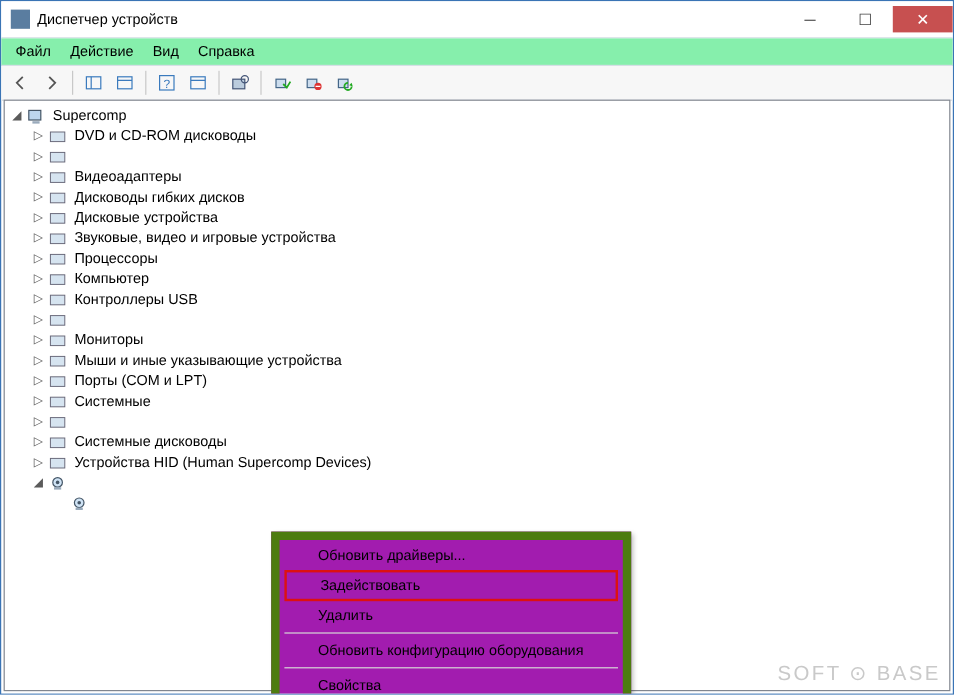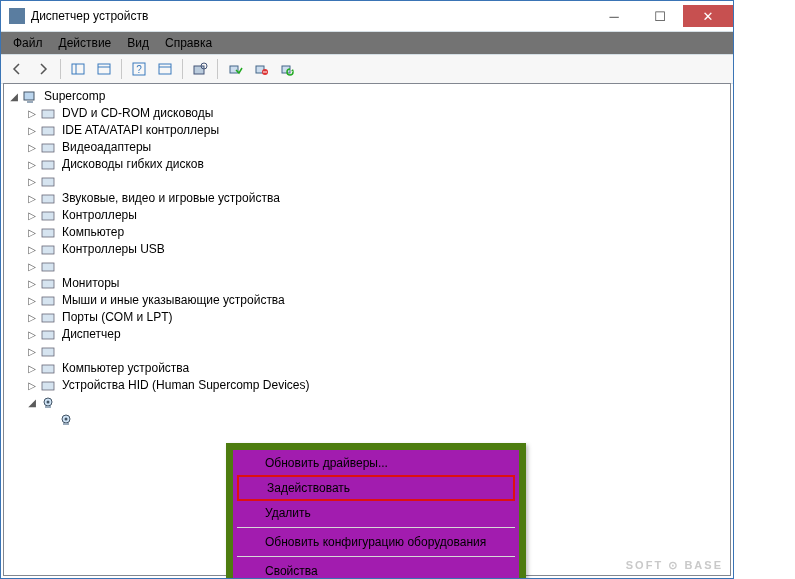"Диспетчер устройств" .window { width: 734px -> 795px }
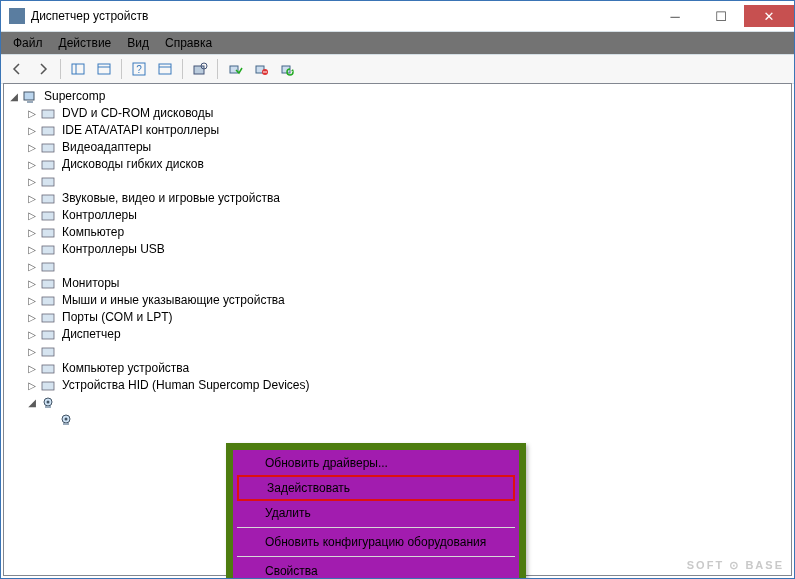"Файл" .menubar { background: #737373 -> #86efac }
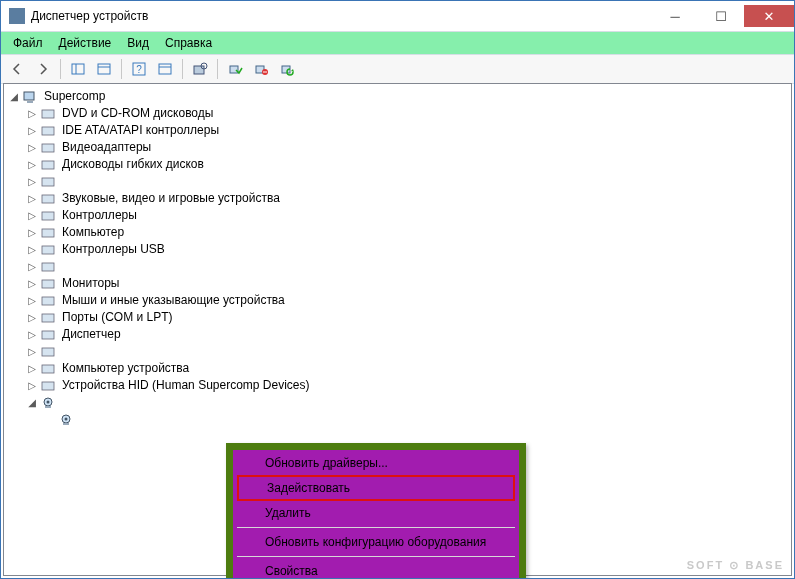"IDE ATA/ATAPI контроллеры" span.lbl { html: <span>IDE ATA/ATAPI контроллеры</span> -> none }
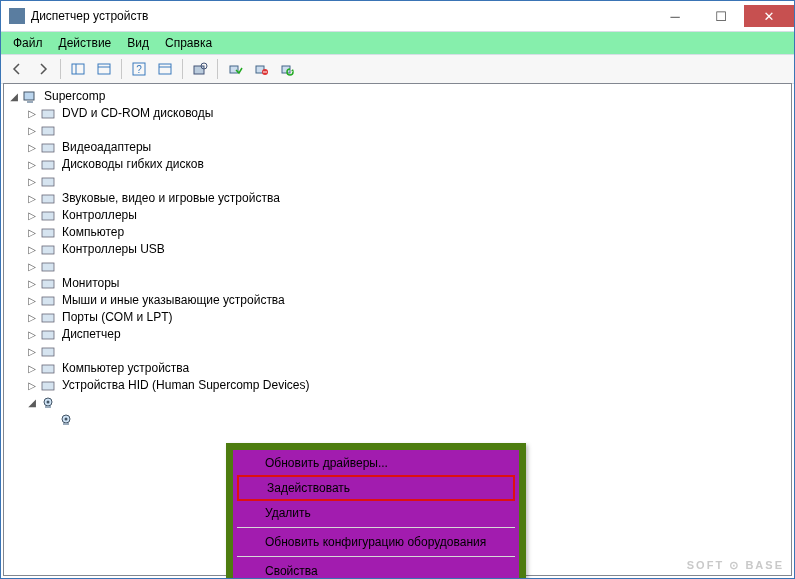"Дисковые устройства" span.lbl { html: none -> <span>Дисковые устройства</span> }
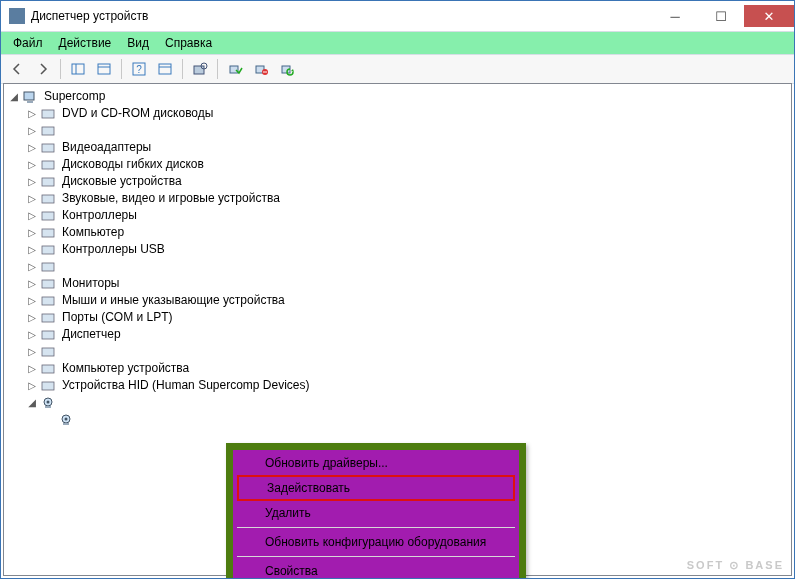"Контроллеры" span.lbl { text: Контроллеры -> Процессоры }
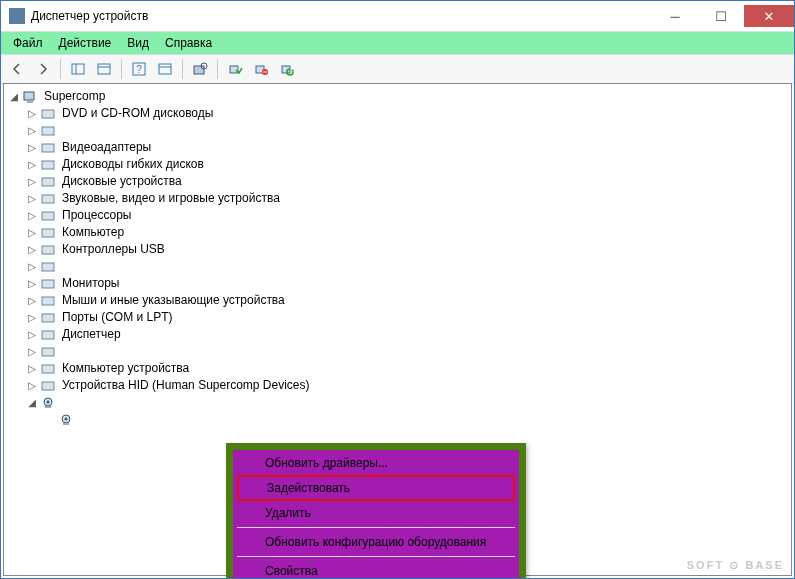"Диспетчер" span.lbl { text: Диспетчер -> Системные }
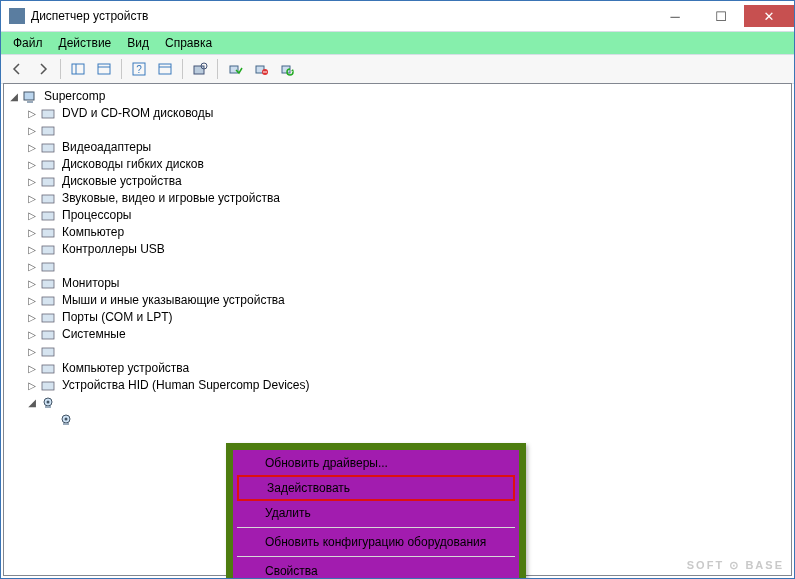"Компьютер устройства" span.lbl { text: Компьютер устройства -> Системные дисководы }
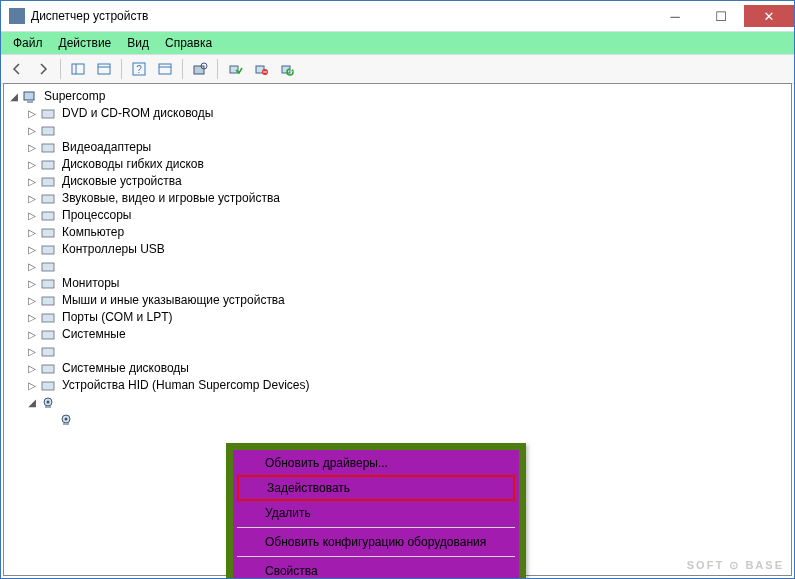"SOFT ⊙ BASE" .watermark { font-size: 11px -> 17px; font-weight: 700 -> 400 }
